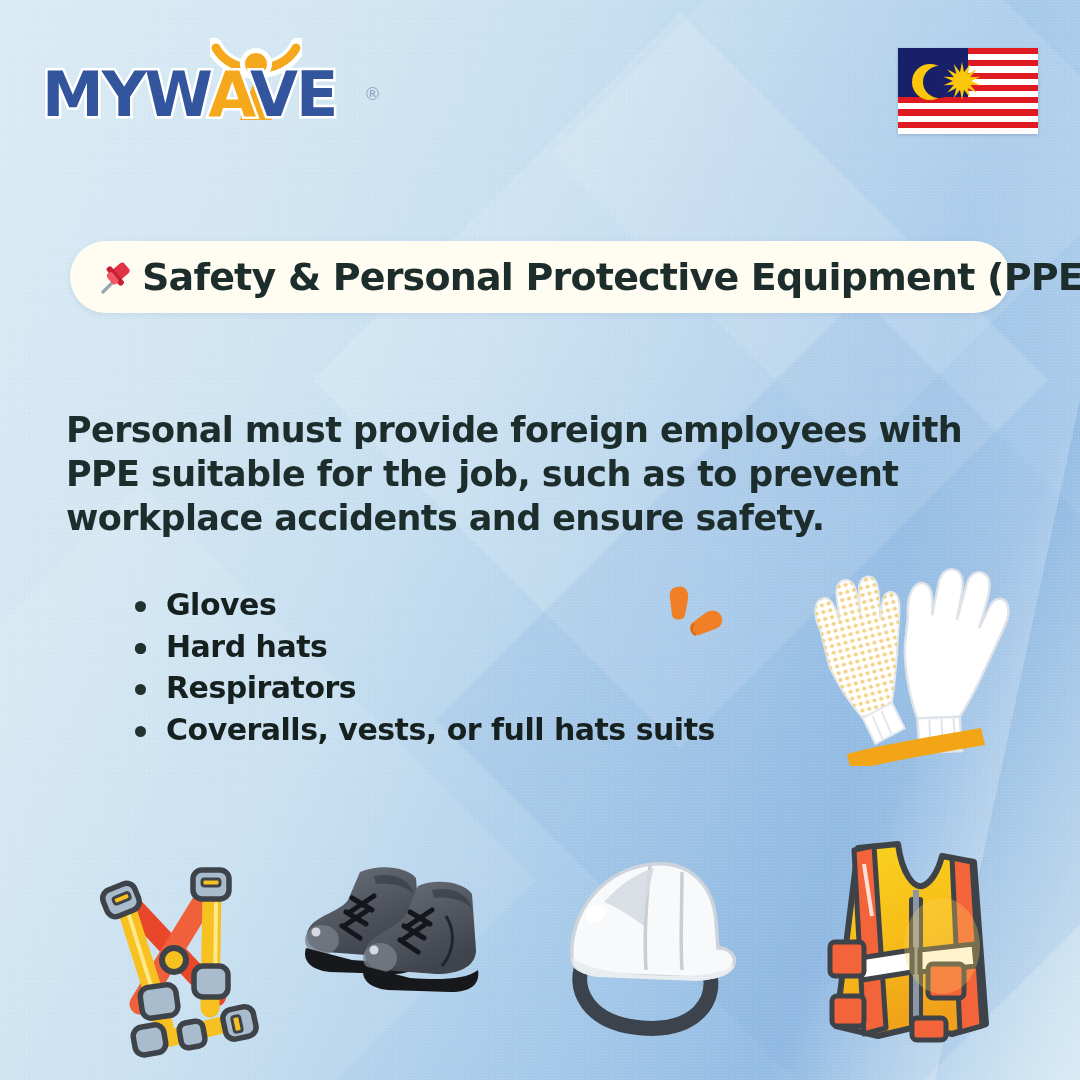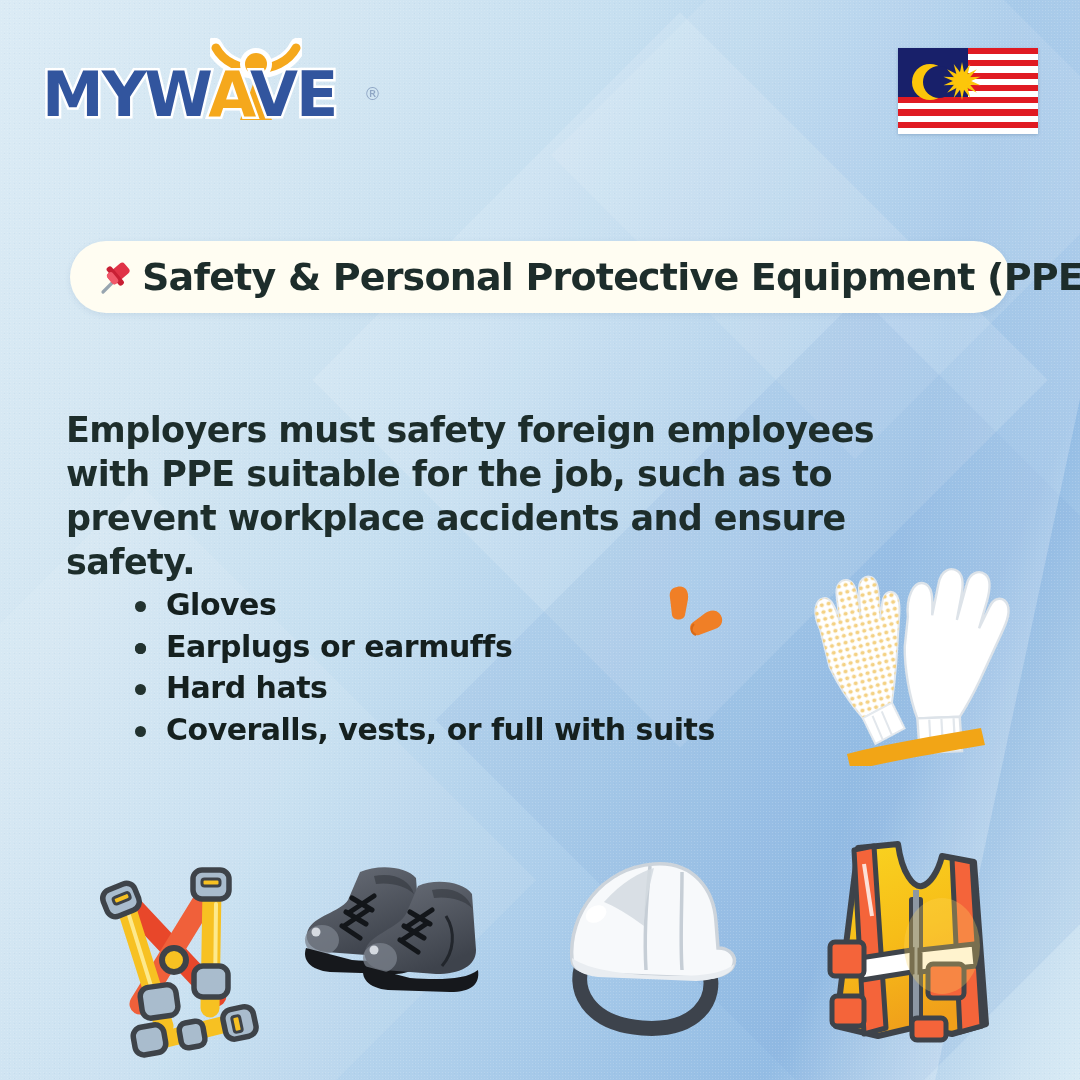"Employers must safety foreign employees" p { text: Employers must safety -> Personal must provide }
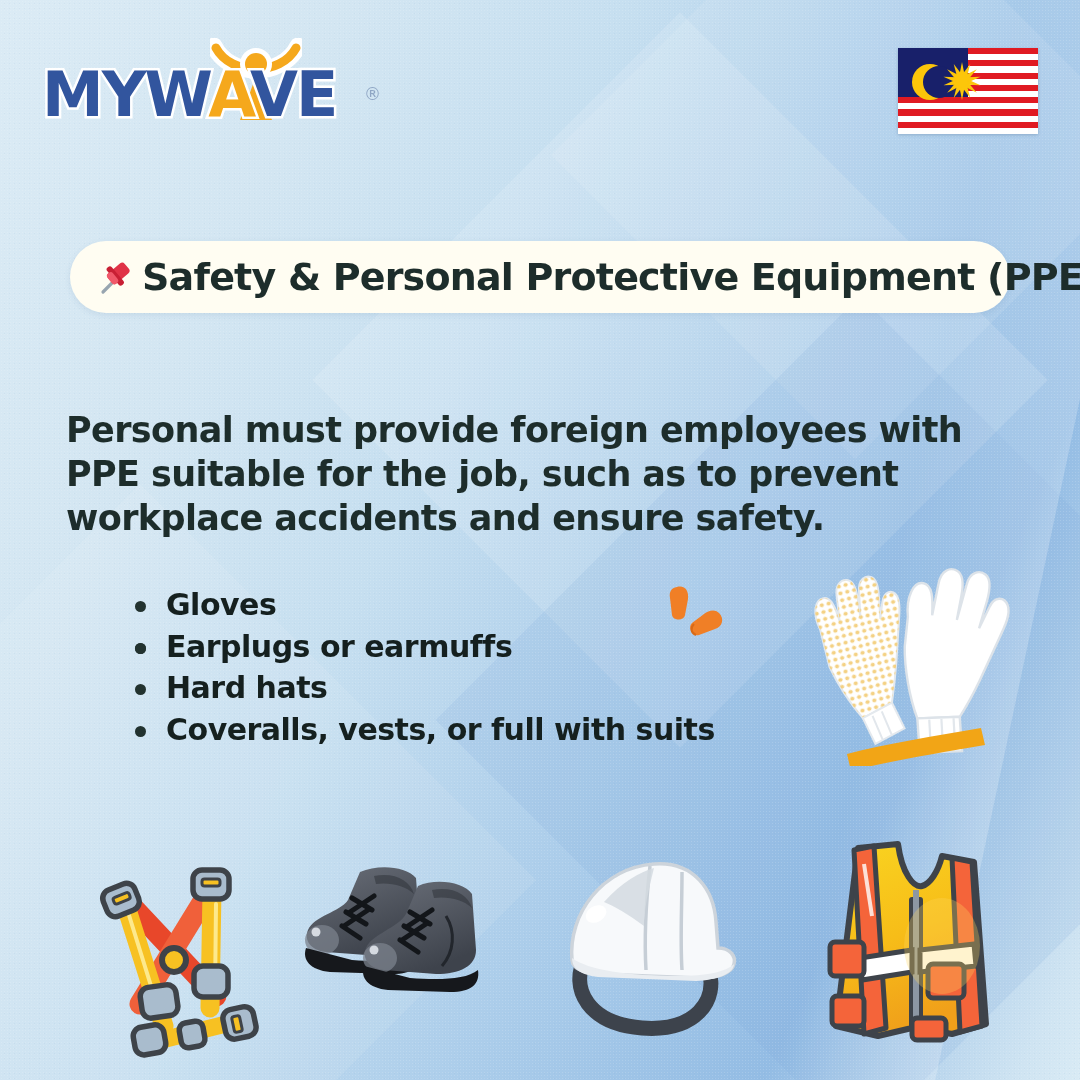"Earplugs or earmuffs" li { html: <li><span></span><span>Earplugs or earmuffs</span></li> -> none }
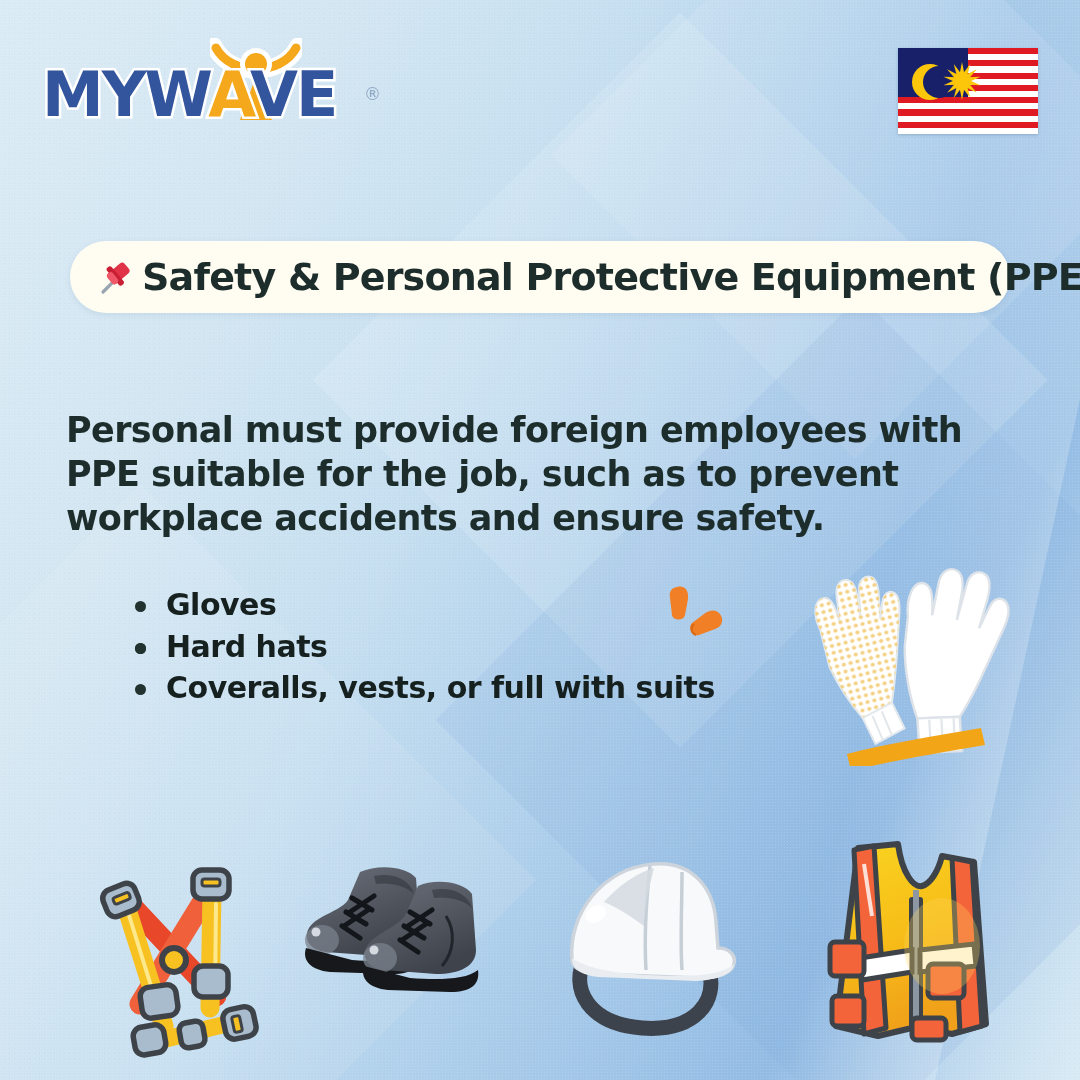"Respirators" li { html: none -> <li><span></span><span>Respirators</span></li> }
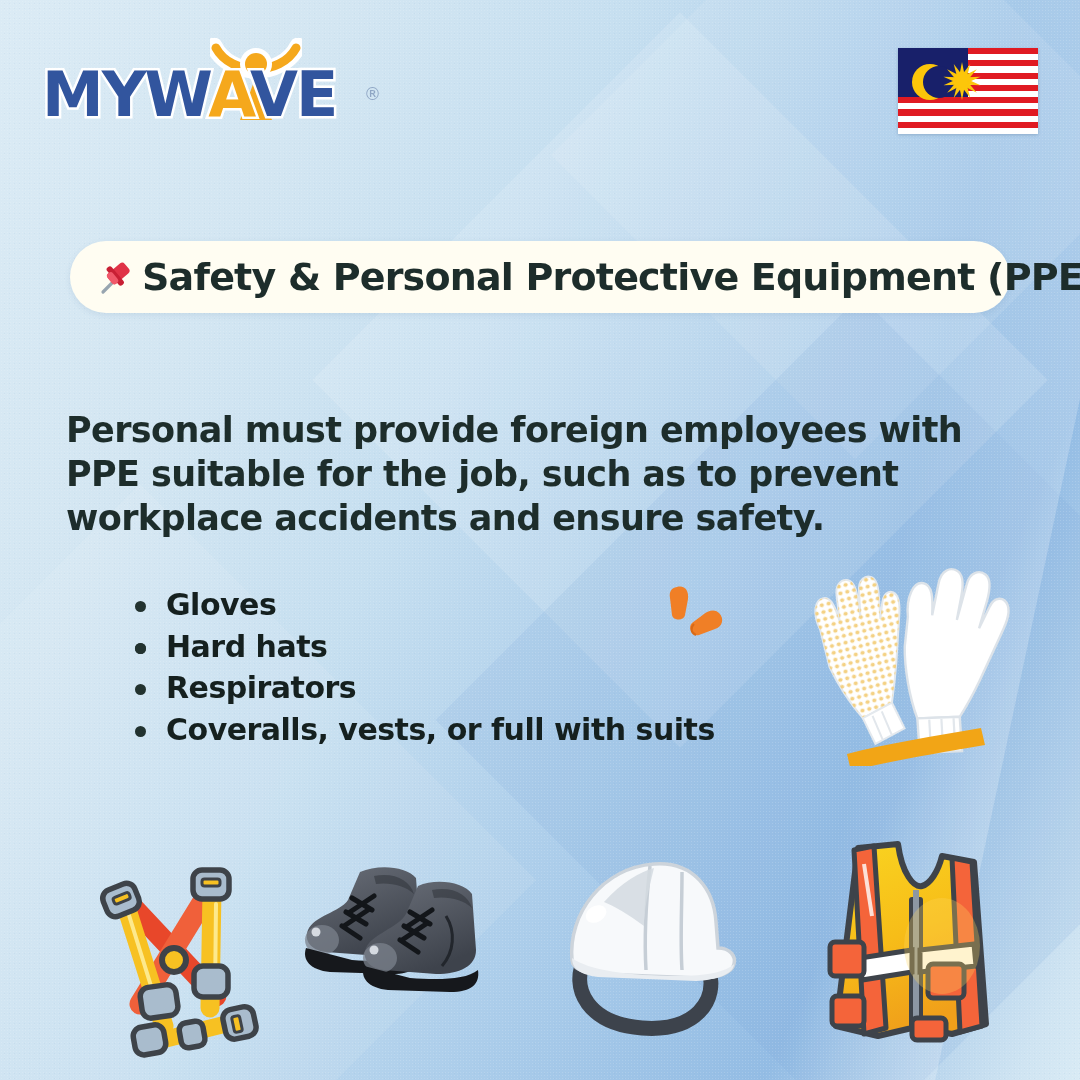"Coveralls, vests, or full with" span { text: with -> hats }
